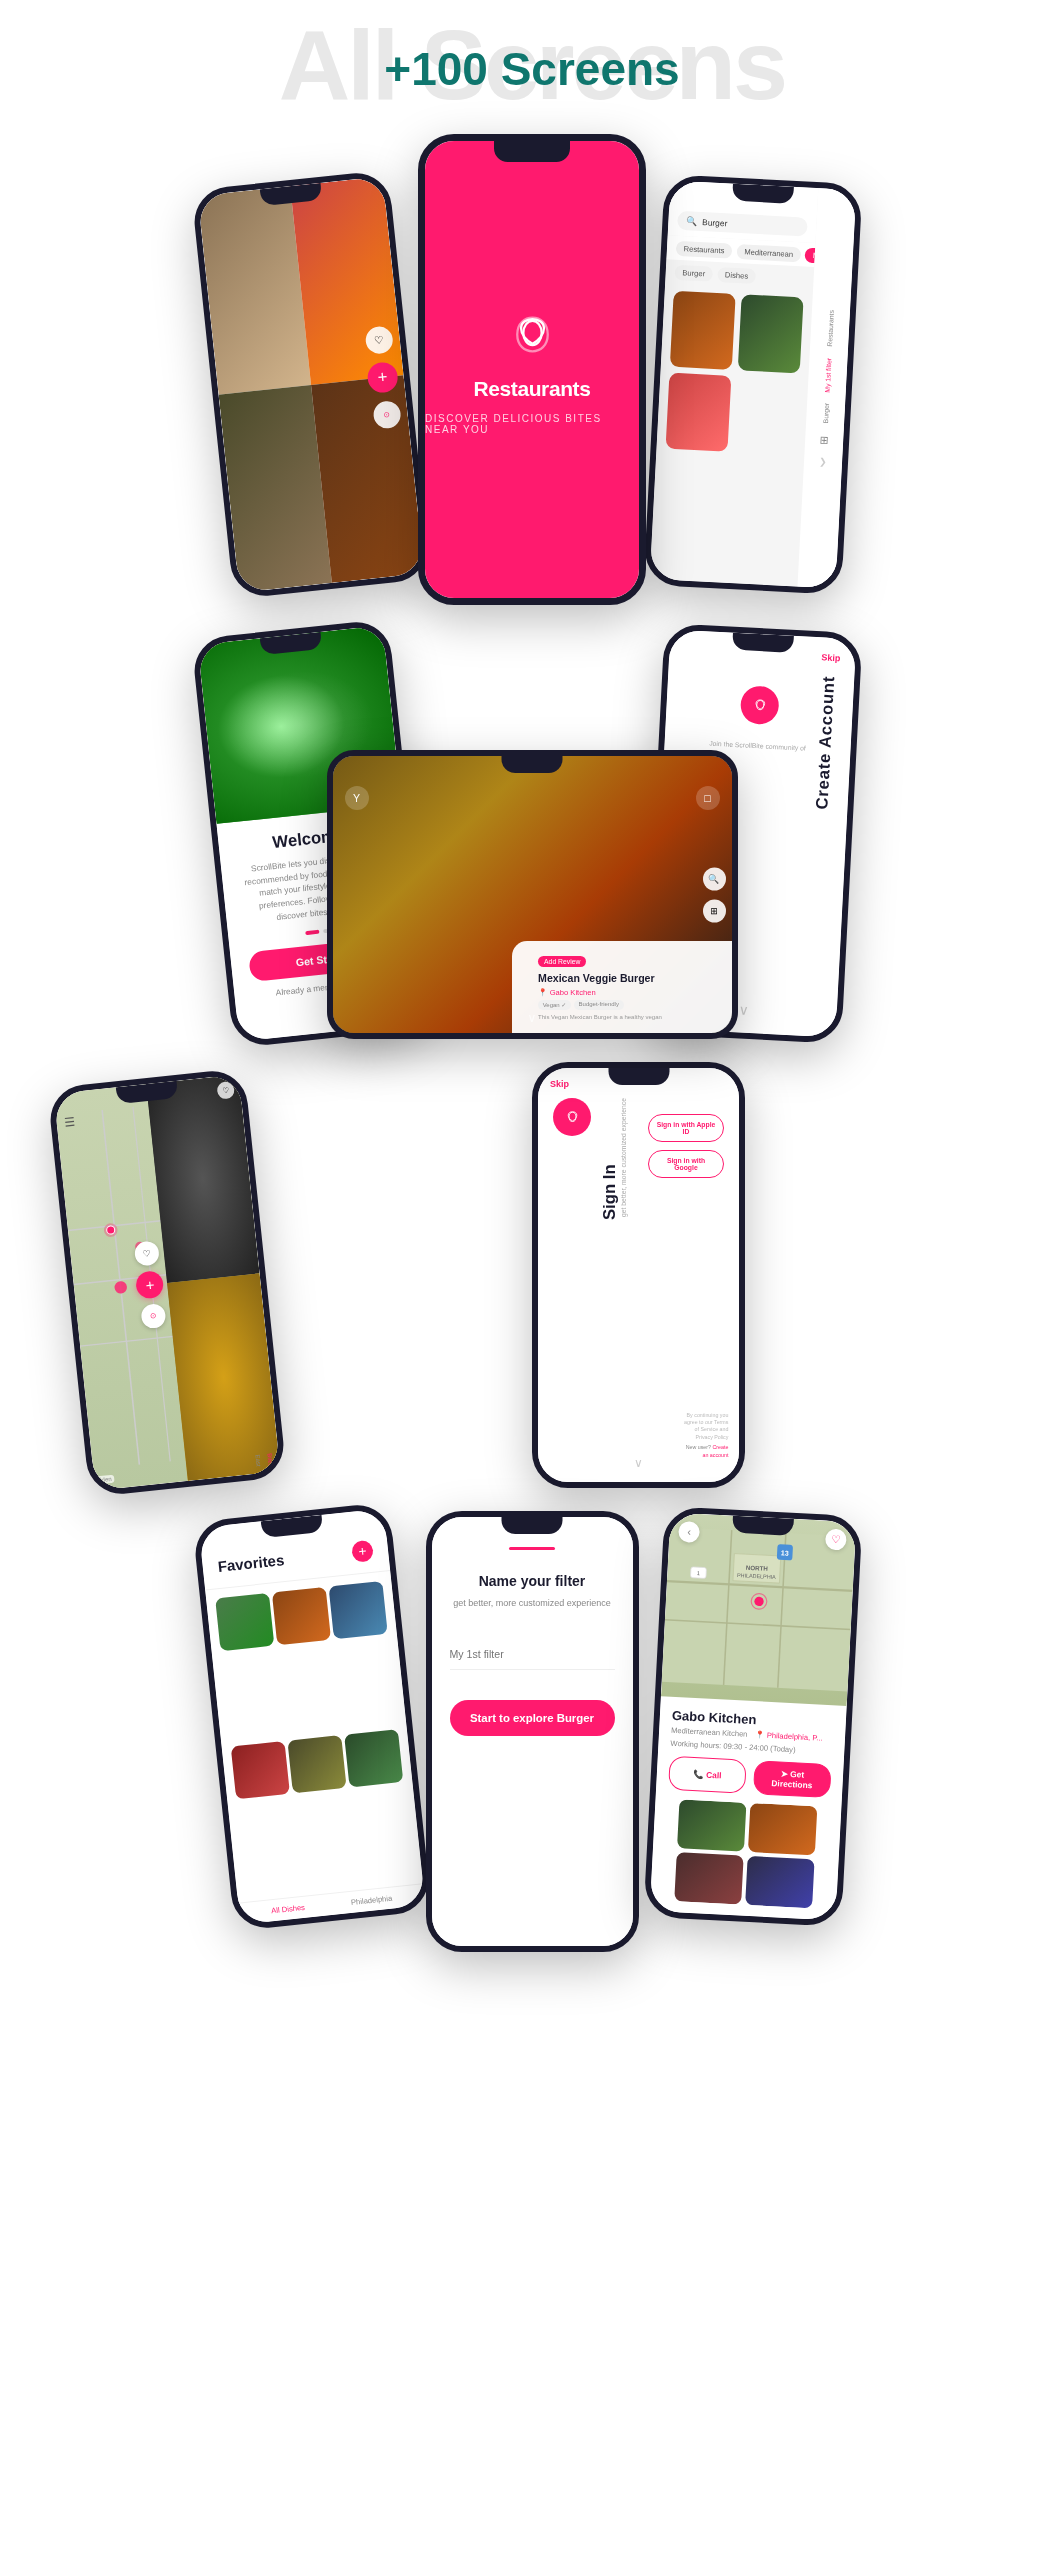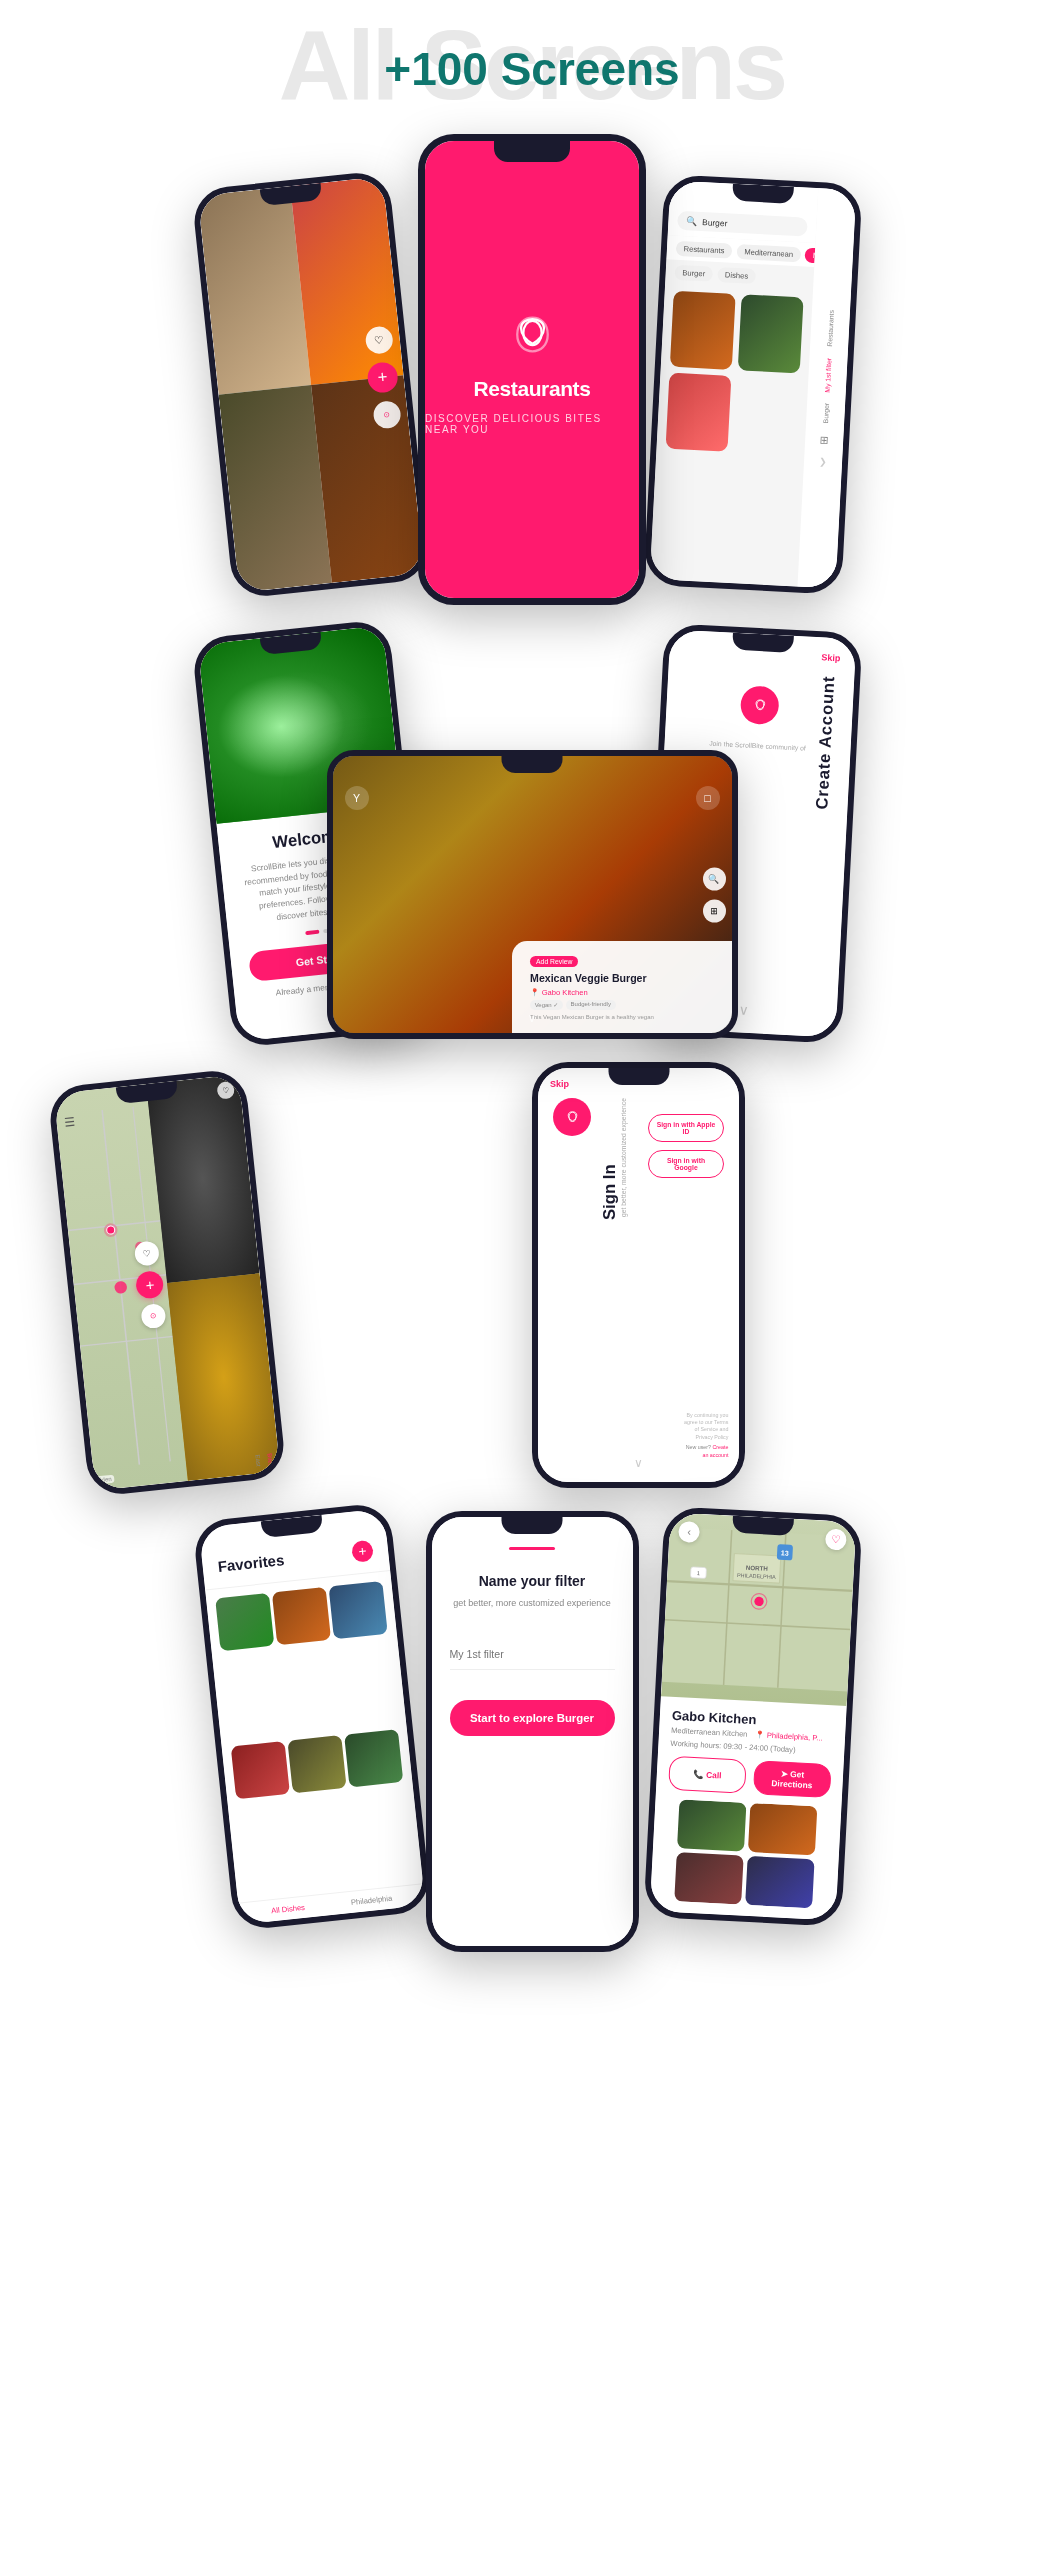"Mexican Veggie Burger" .burger-info-panel { padding: 12px 18px -> 12px 26px }
